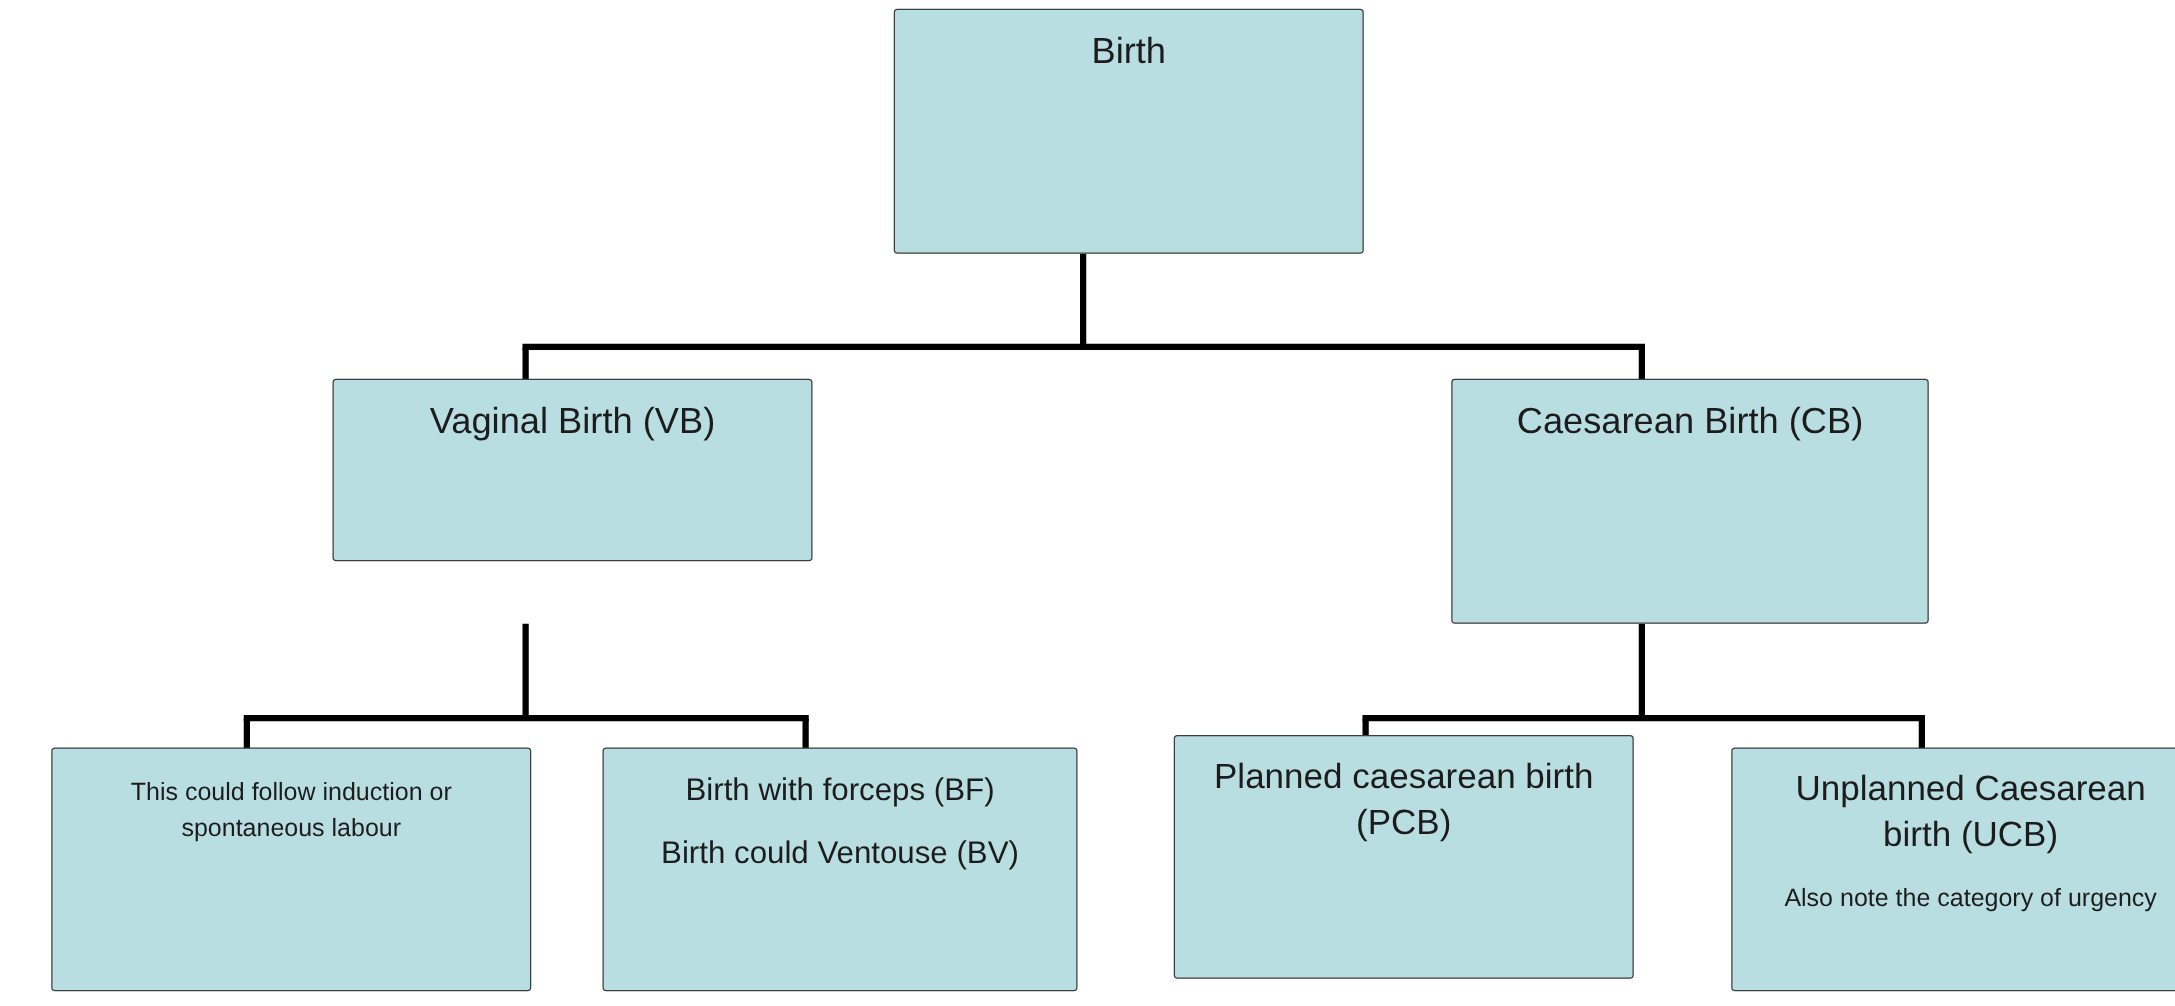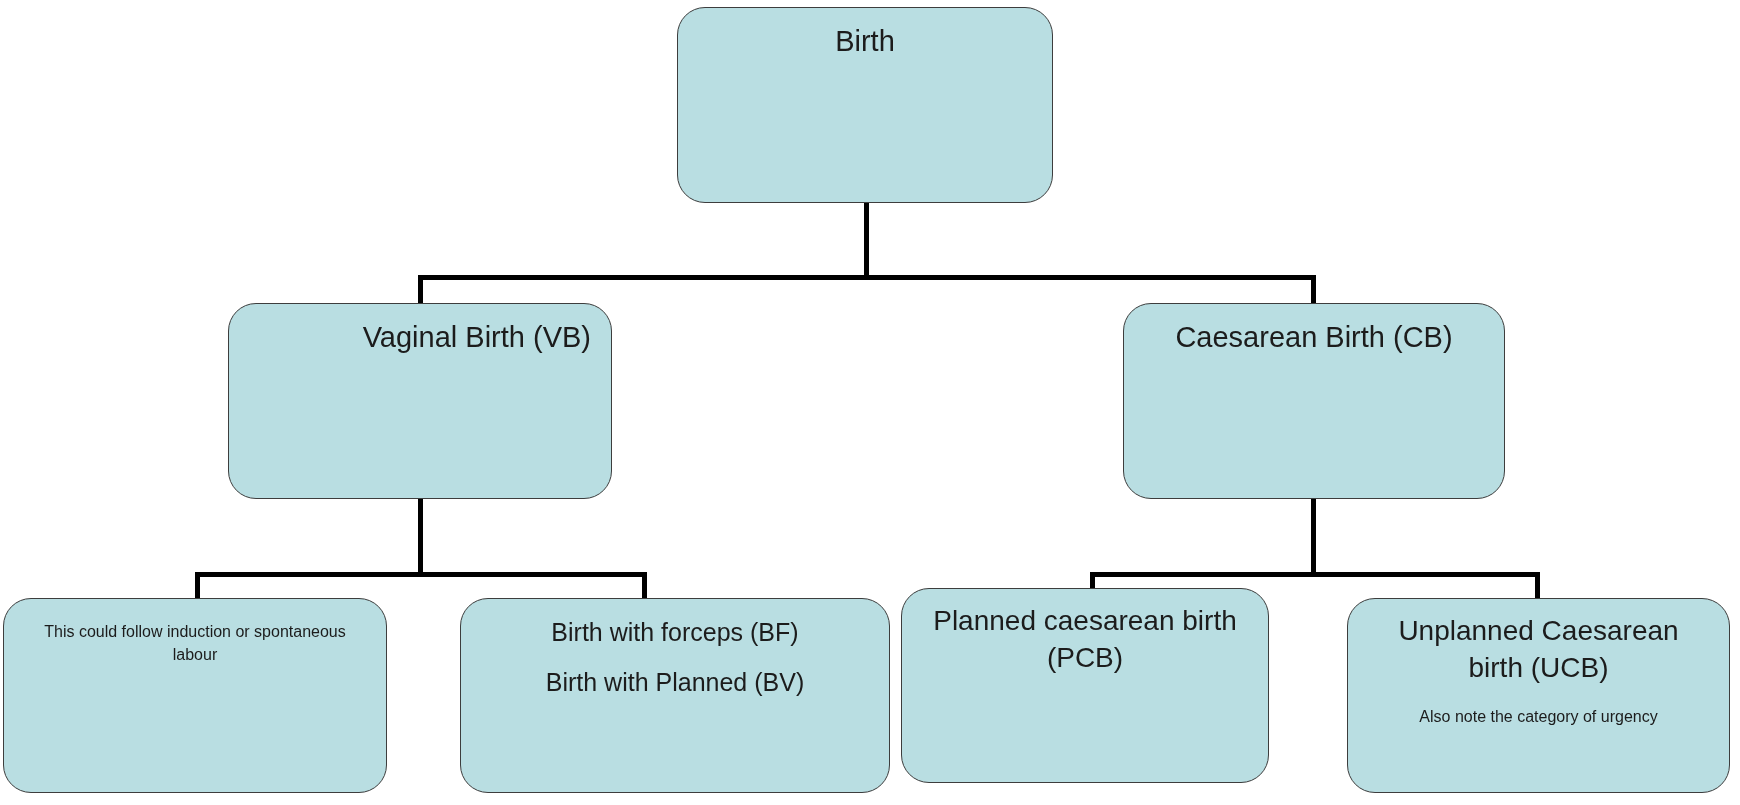"Birth" .node { border-radius: 28px -> 3px; margin-left: none -> 38px }
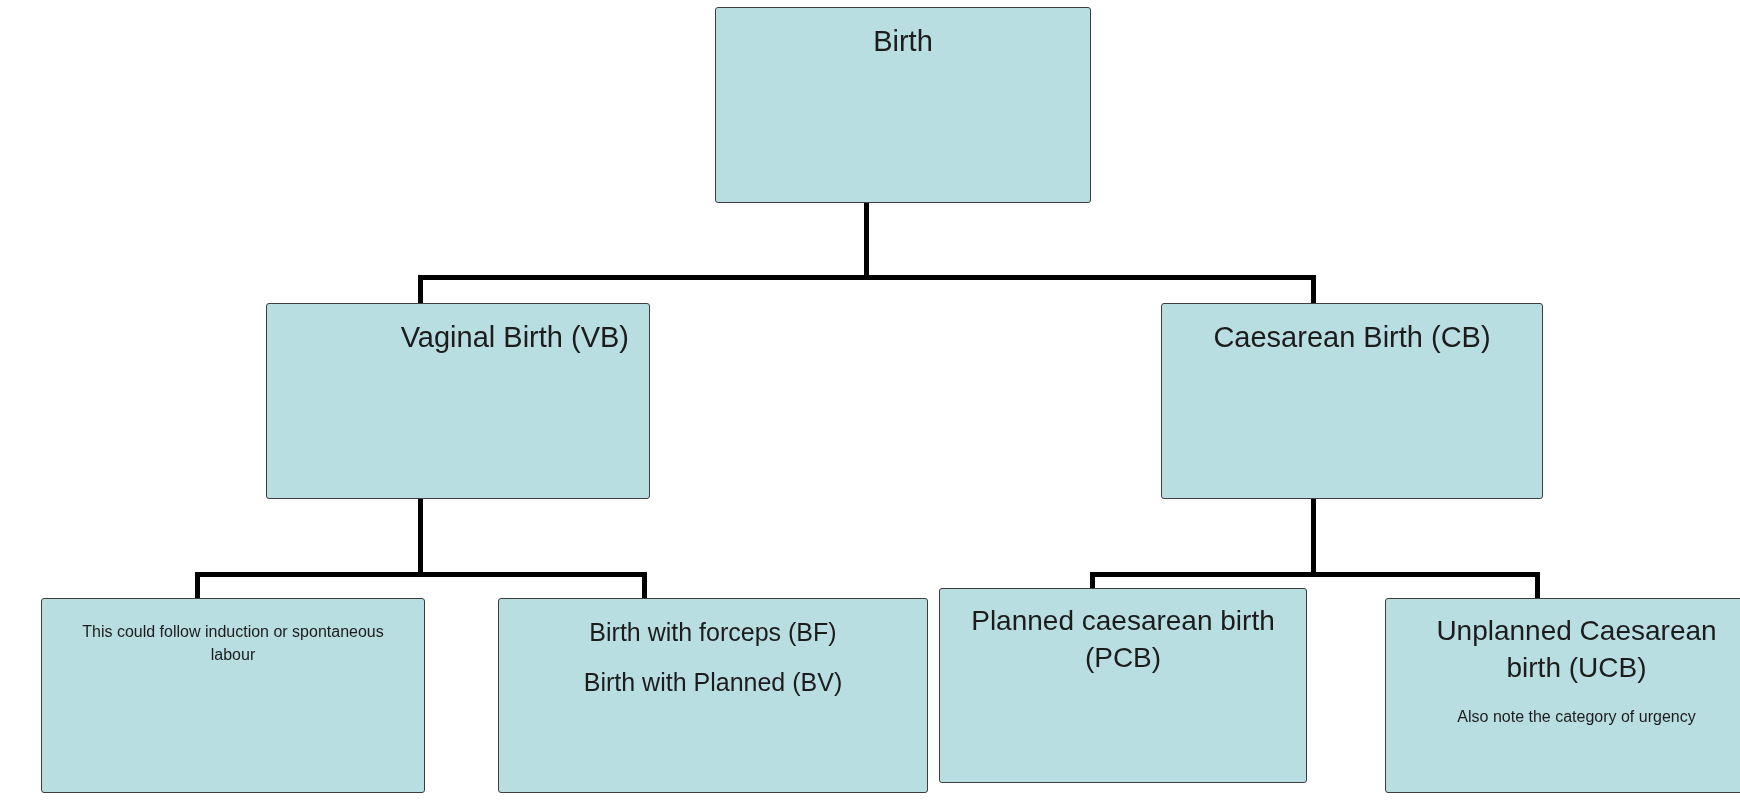"Vaginal Birth (VB)" #node-vb { height: 196px -> 146px; text-align: right -> none }
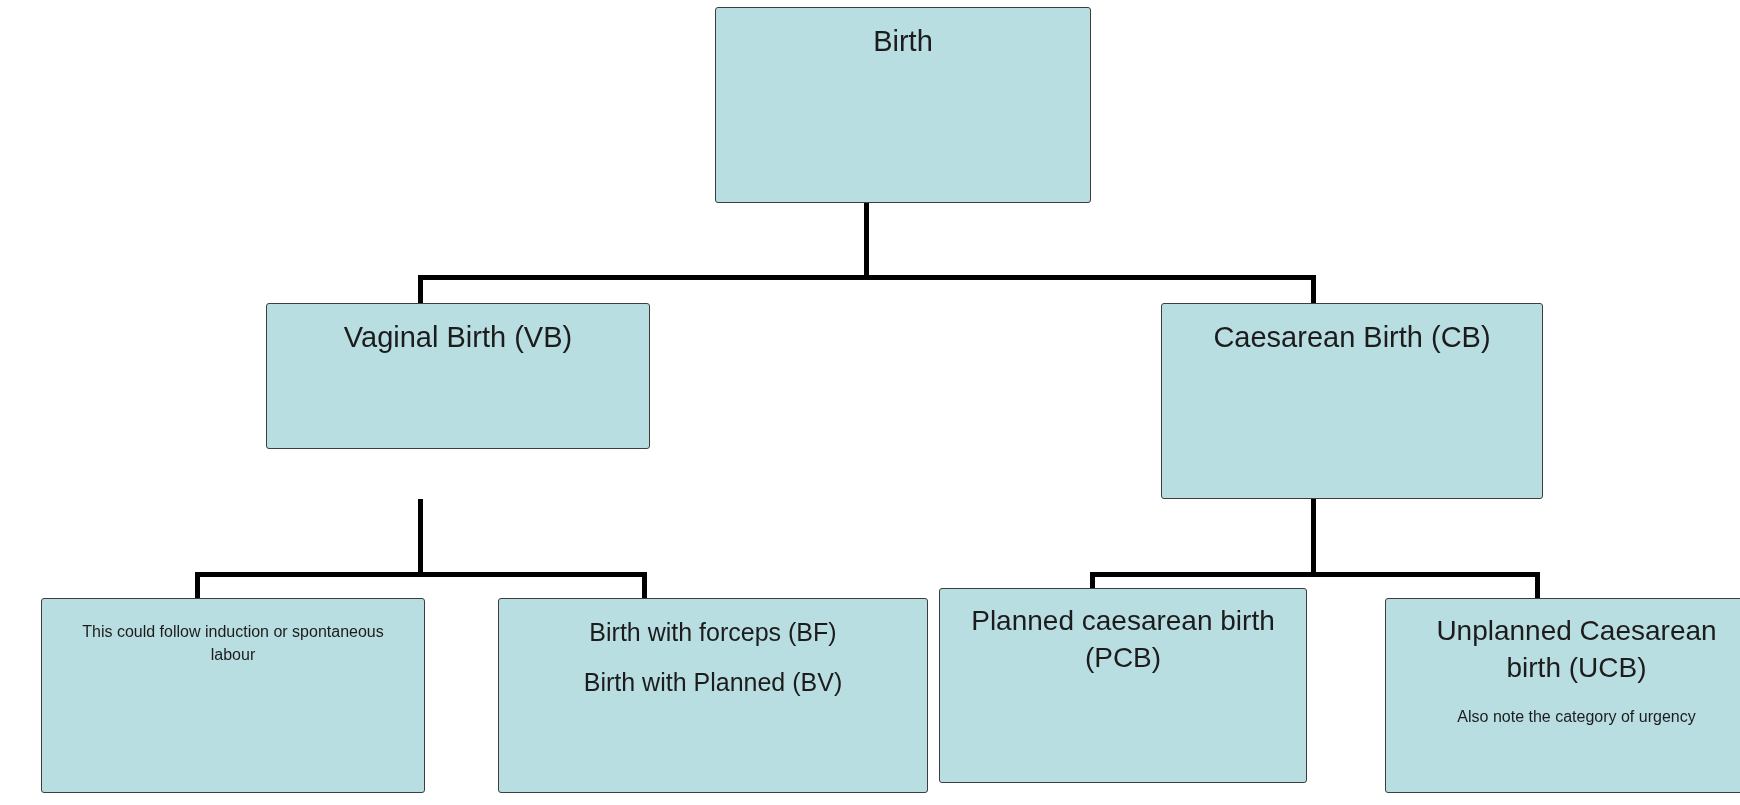"This could follow induction or" .node .note { font-size: 16px -> 20px }
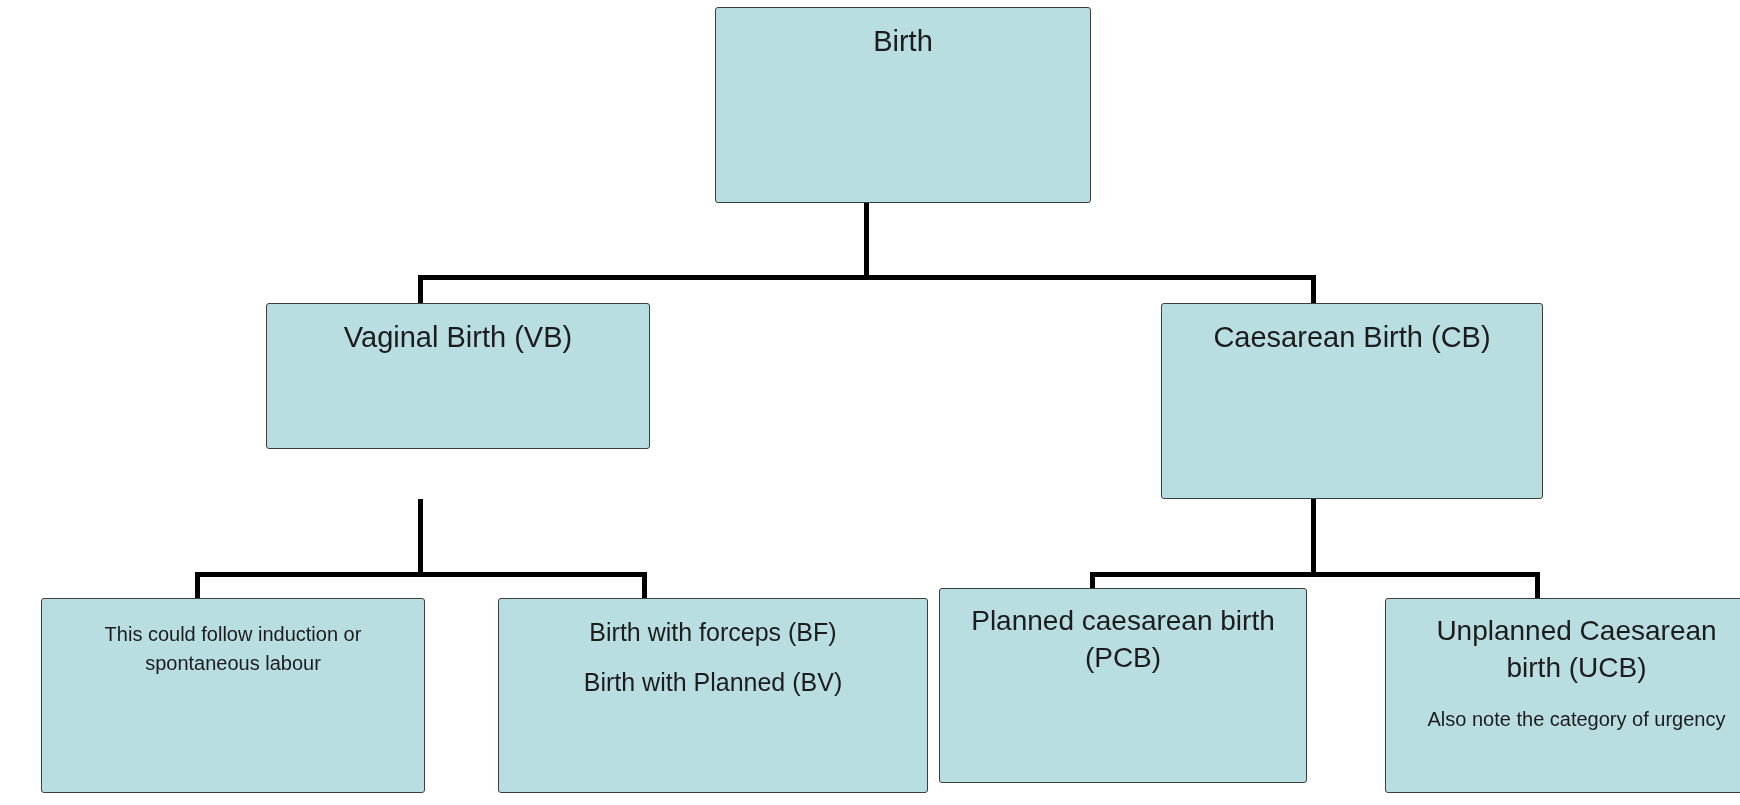"Birth with forceps (BF)" #node-bfbv { left: 460px -> 444px; width: 430px -> 380px }
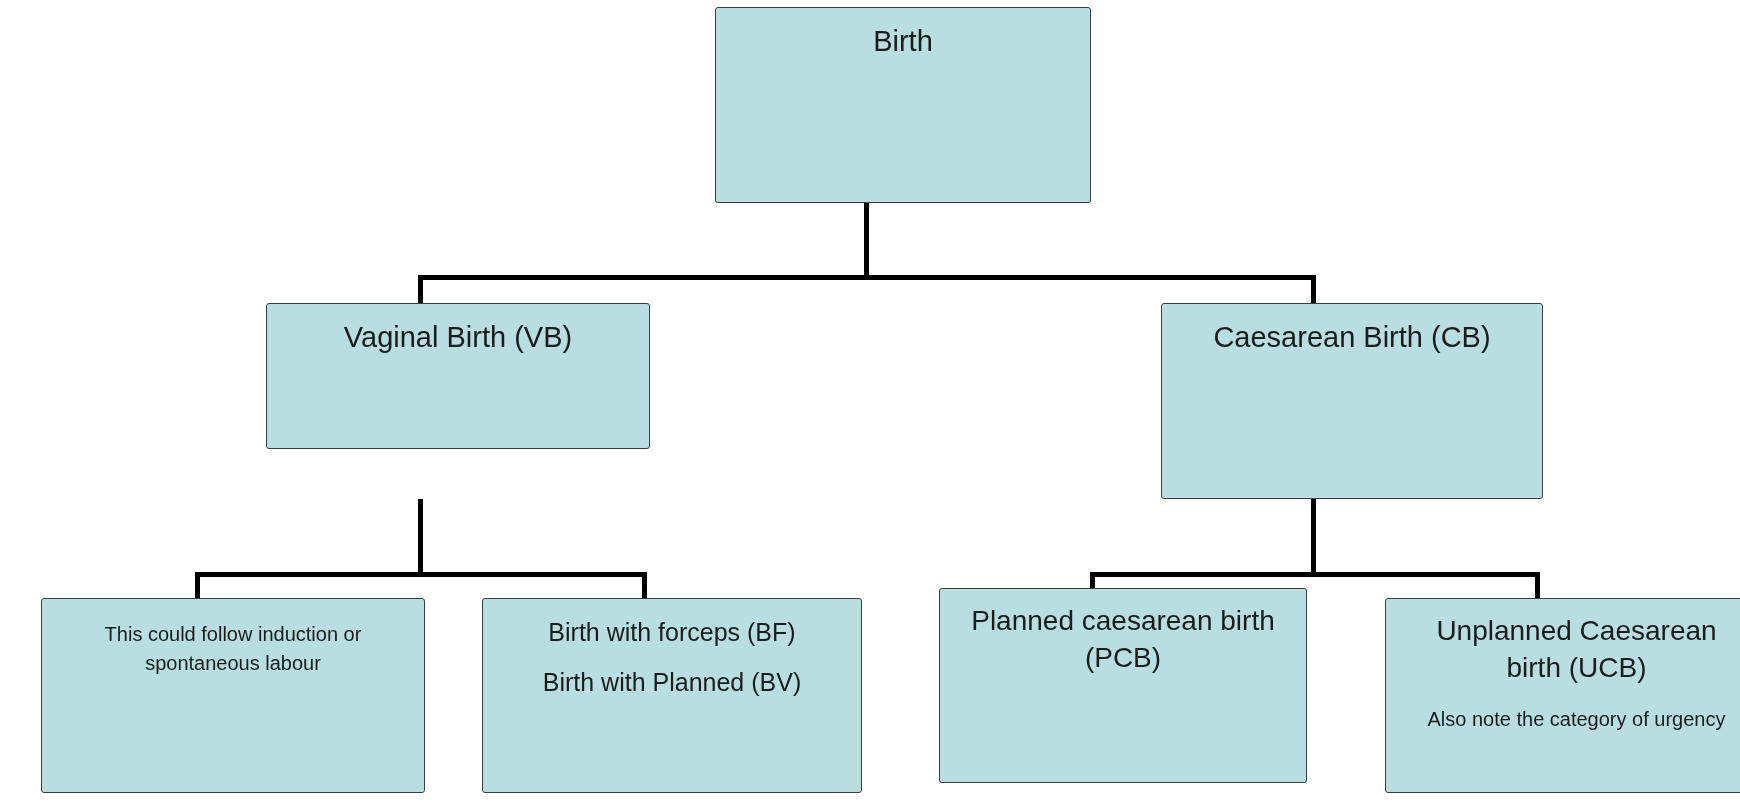"Birth with Planned (BV)" div.pair-line { text: with Planned -> could Ventouse }
